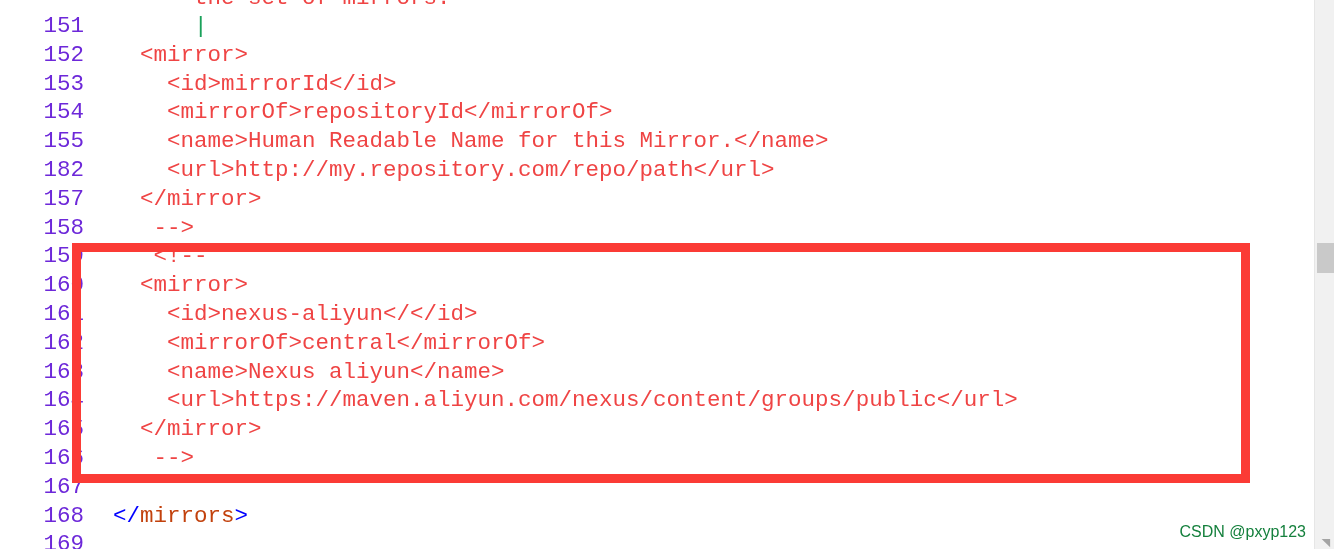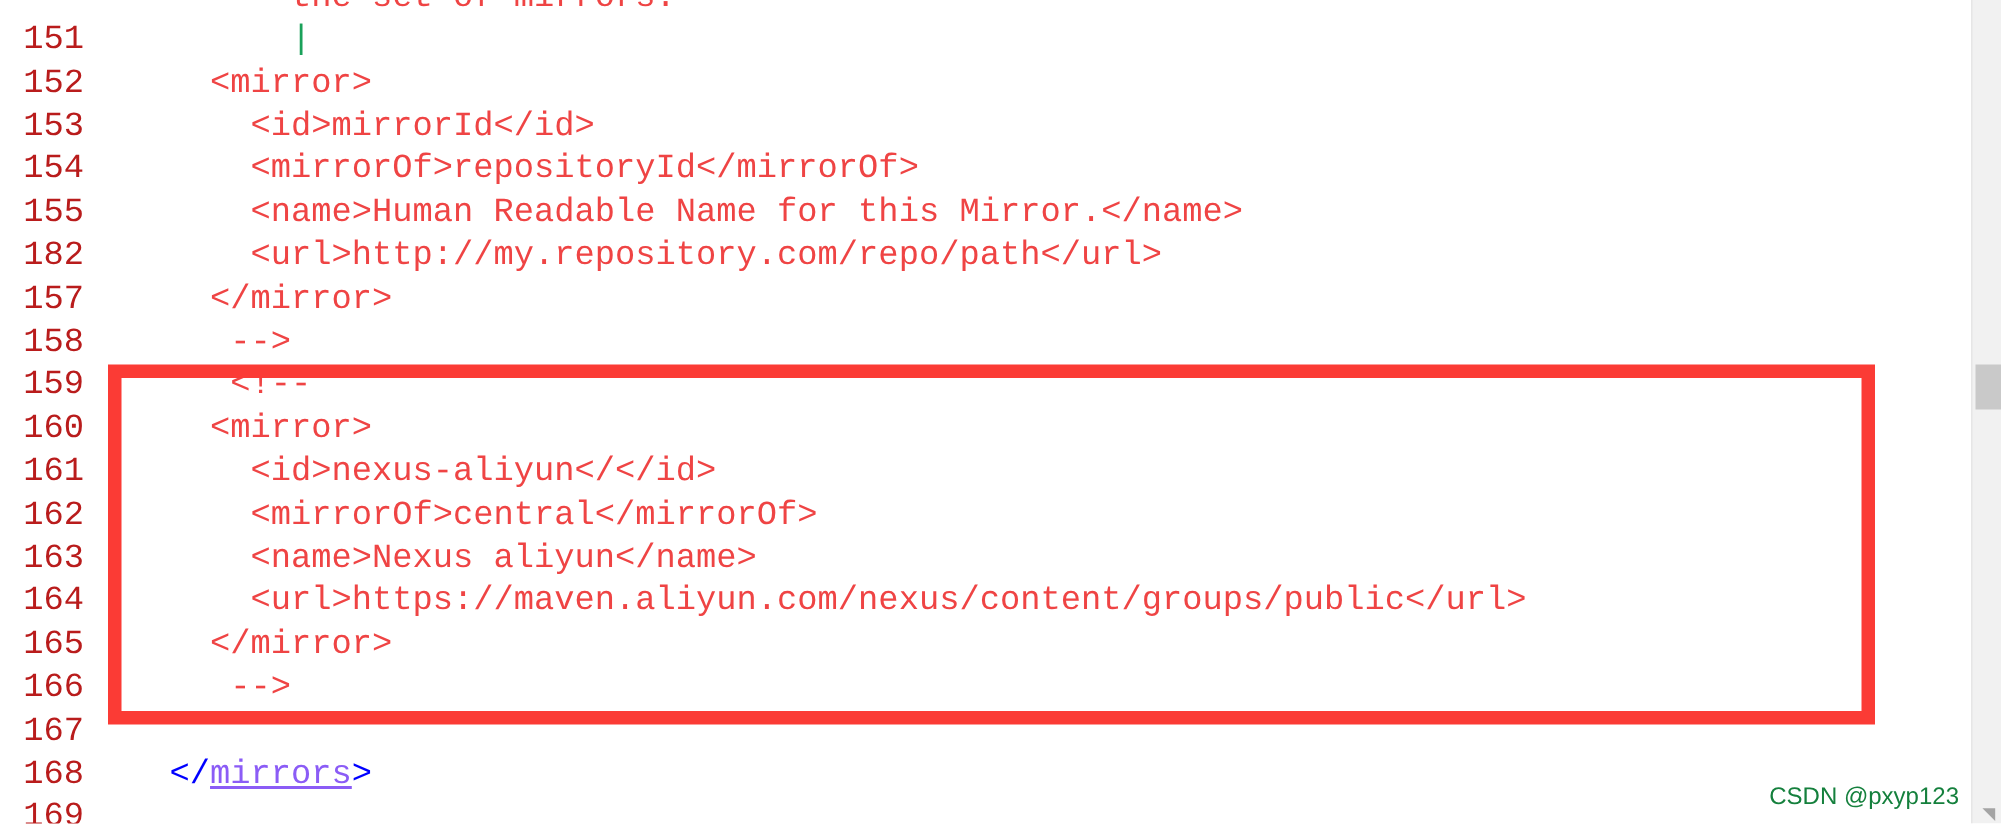"151" .lnum { color: #b91c1c -> #6d28d9; padding-left: none -> 28px }
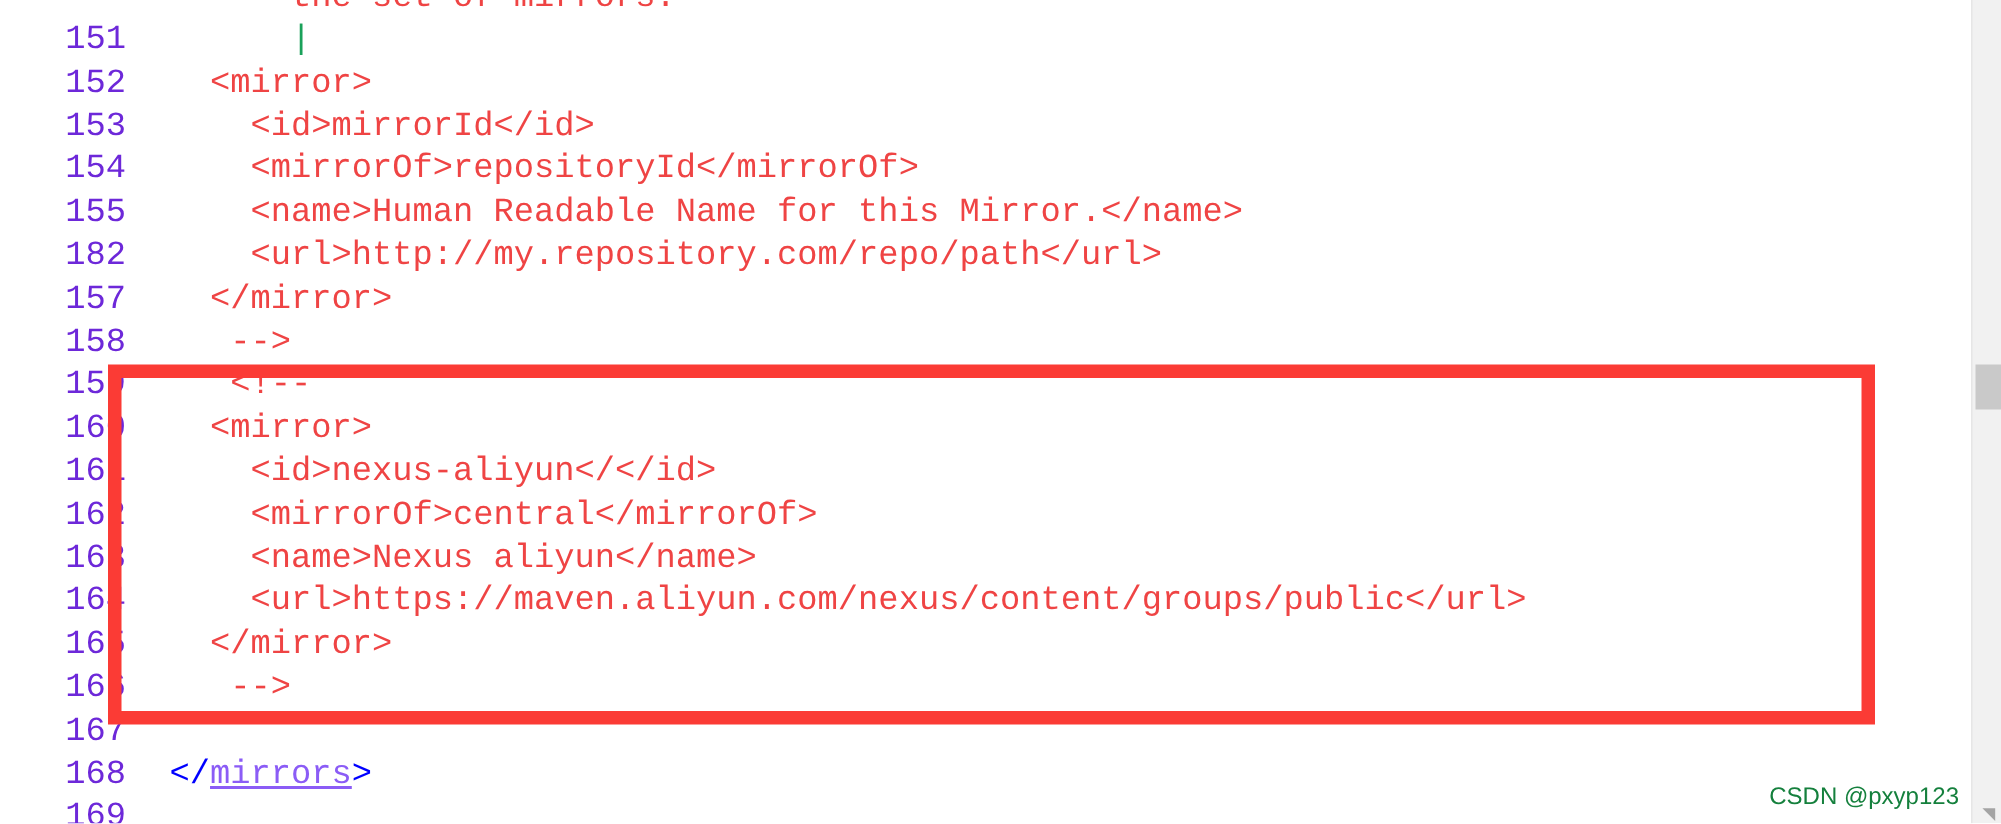"mirrors" .c-tagname { color: #8b5cf6 -> #c2410c; text-decoration: underline -> none }
